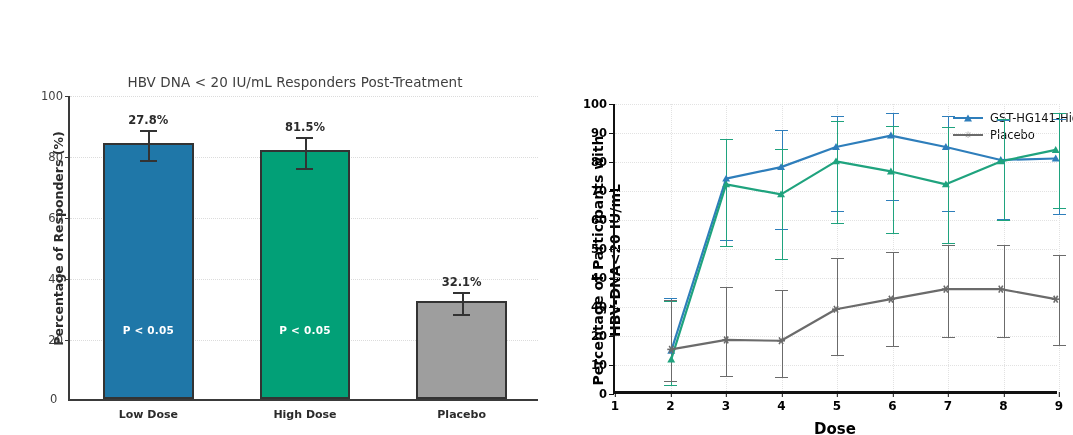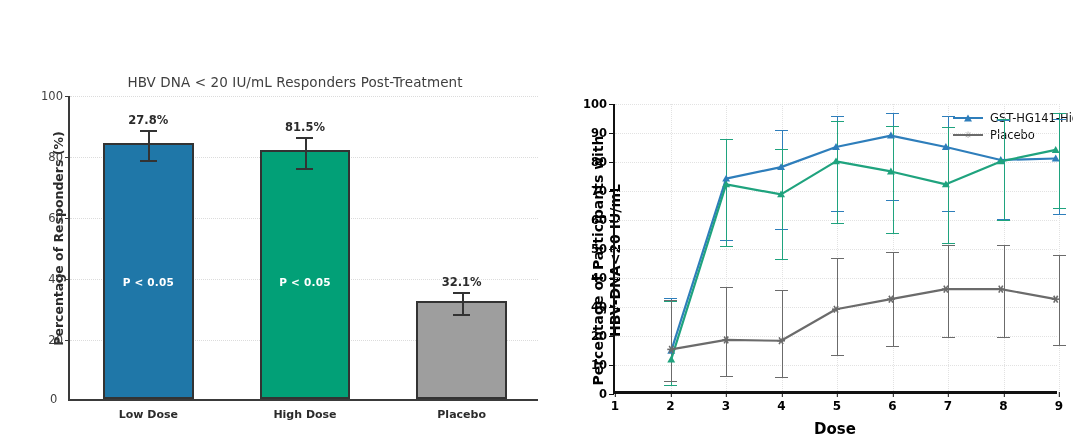"P < 0.05" .bar-pval { margin-top: none -> 48px }
